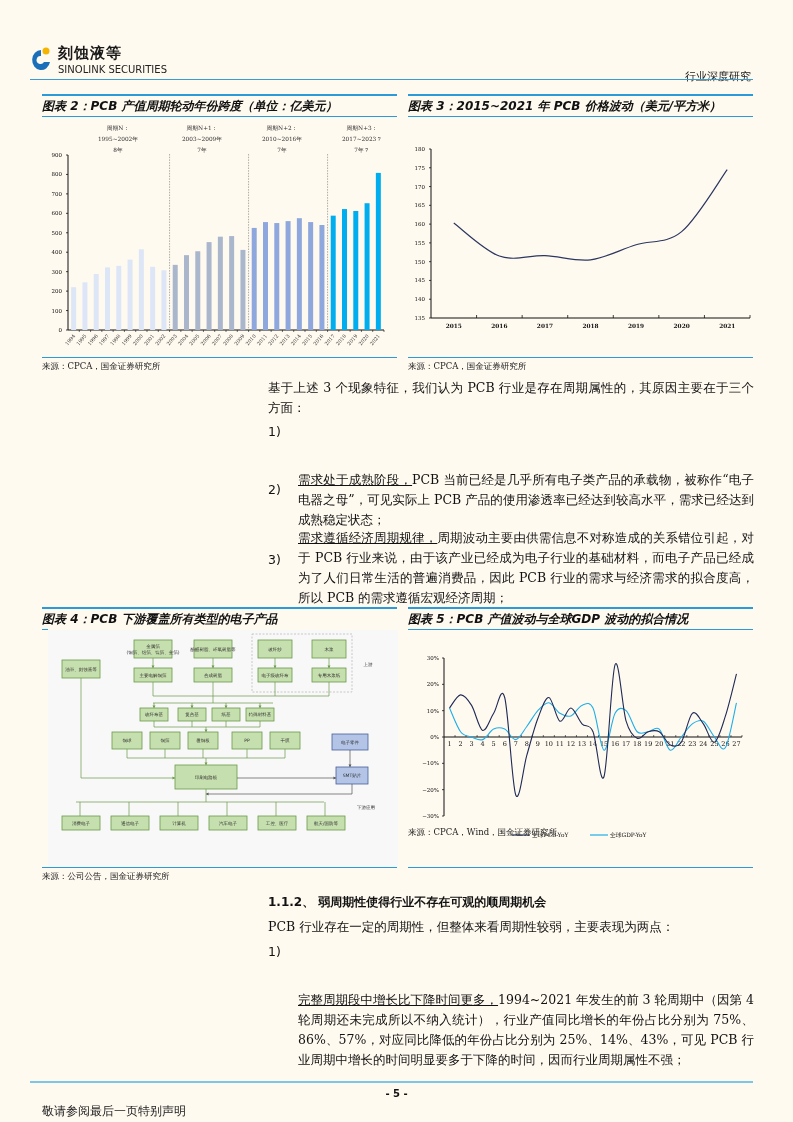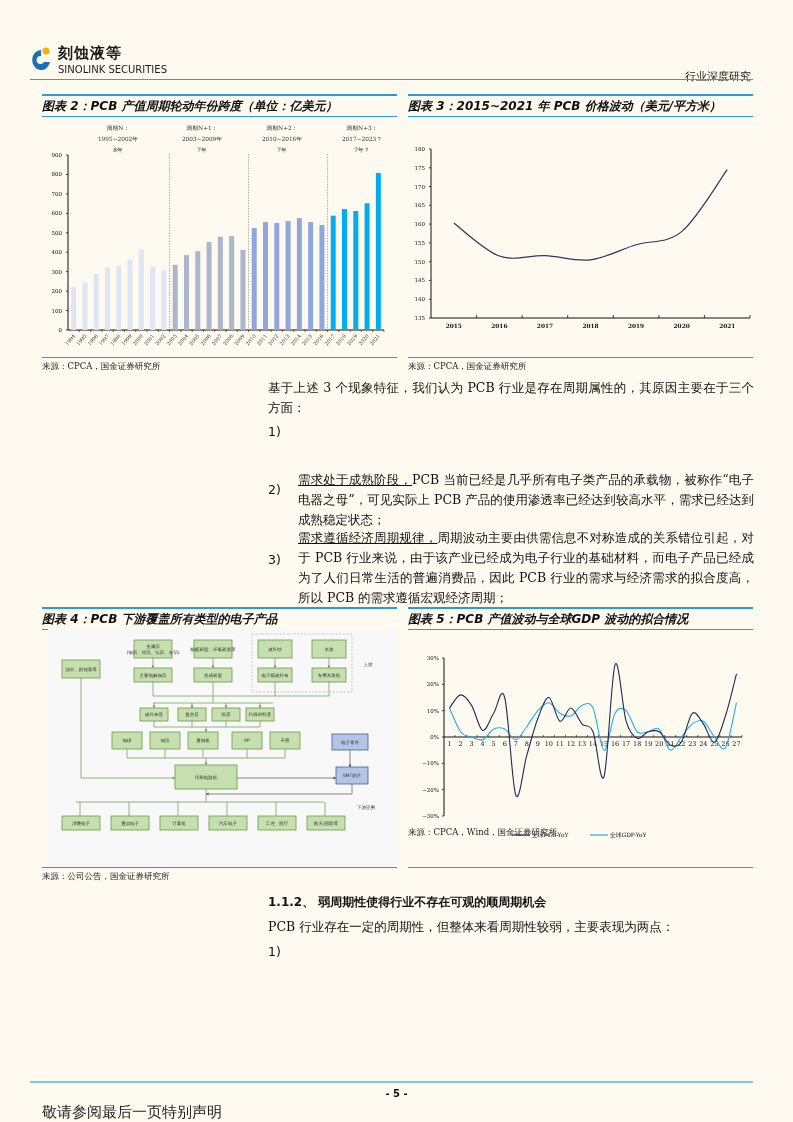"完整周期段中增长比下降时间更多，1994~2021 年发生的前 3" div.list-body { html: none -> <div><span>完整周期段中增长比下降时间更多，</span><span>1994~2021 年发生的前 3 轮周期中（因第 4 轮周期还未完成所以不纳入统计），行业产值同比增长的年份占比分别为 75%、86%、57%，对应同比降低的年份占比分别为 25%、14%、43%，可见 PCB 行业周期中增长的时间明显要多于下降的时间，因而行业周期属性不强；</span></div> }
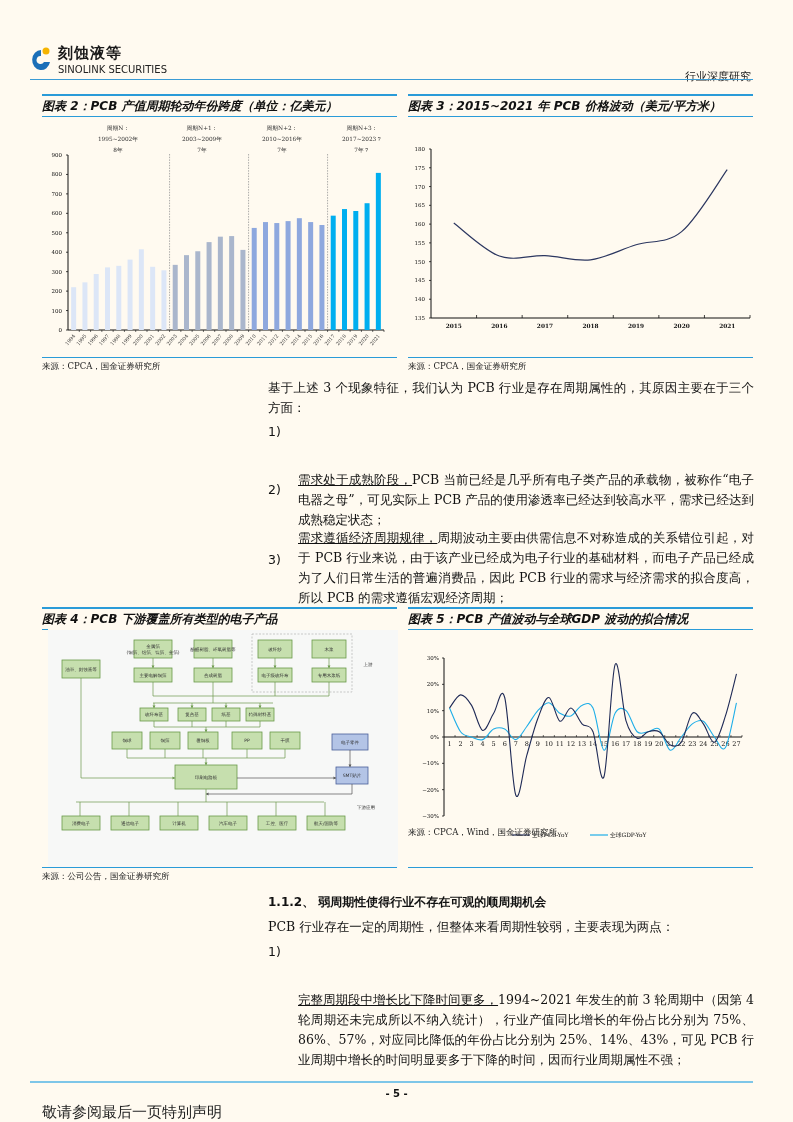"敬请参阅最后一页特别声明" .footer-note { font-size: 15px -> 12px }
